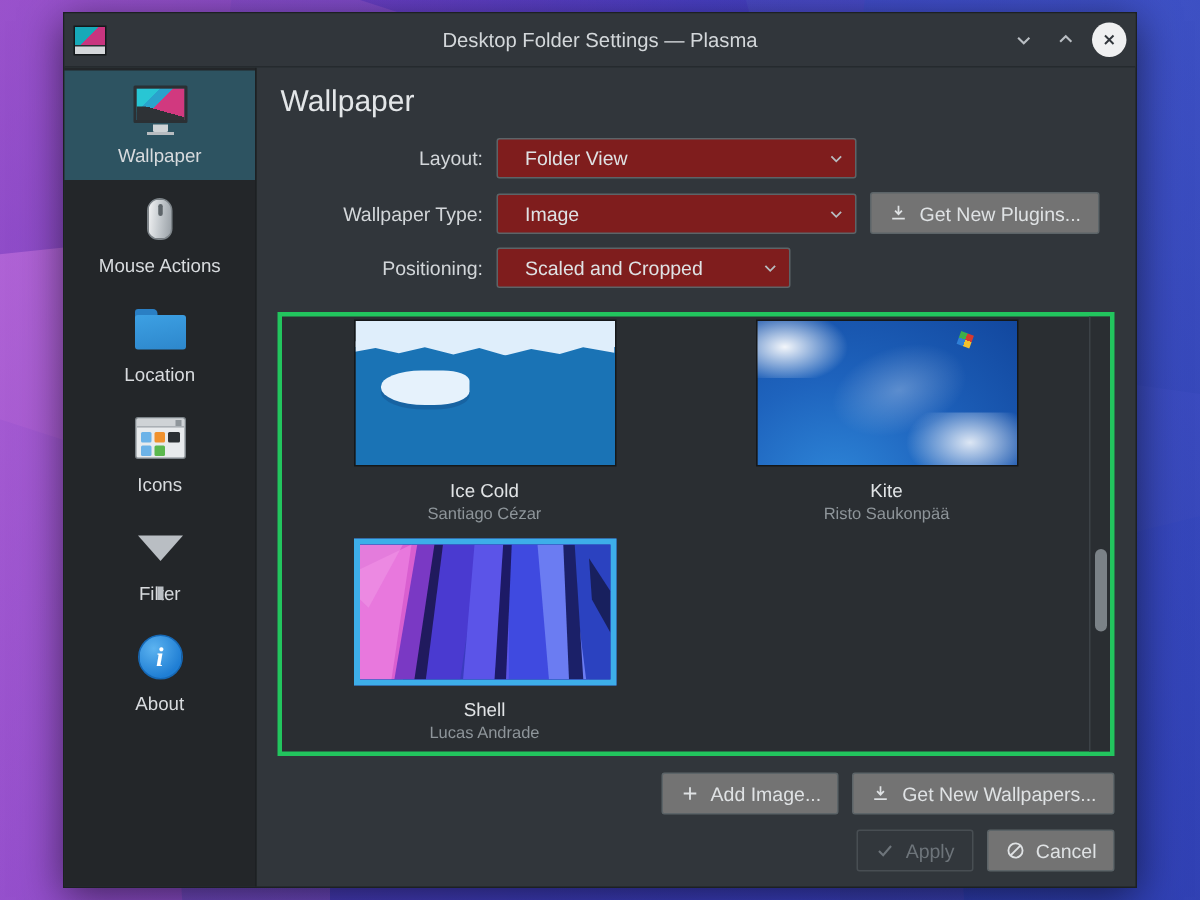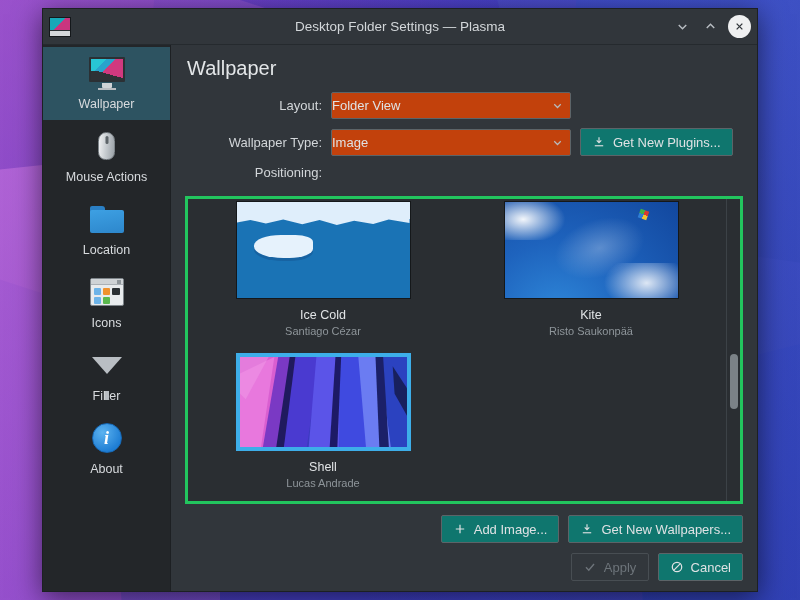"Folder View" .combo { background: #c2410c -> #7f1d1d; padding: 0 6px 0 0 -> 0 6px 0 18px }
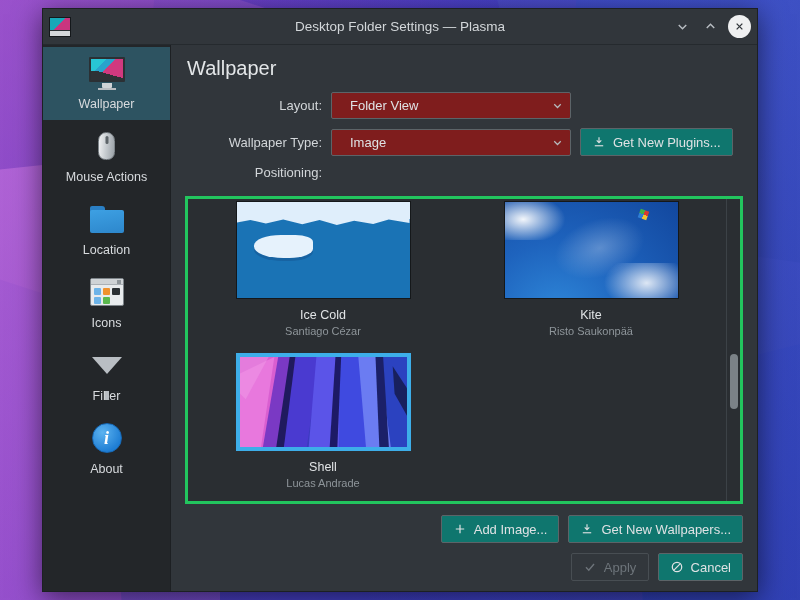"Get New Plugins..." .btn { background: #0f766e -> #737373 }
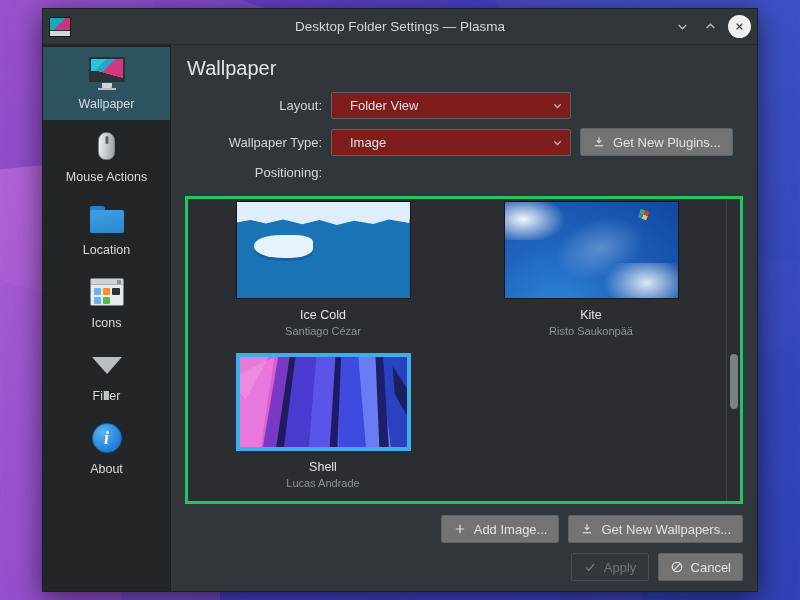"Scaled and Cropped" div.combo { html: none -> <div> <span>Scaled and Cropped</span> <span> <svg> <path></path> </svg> </span> </div> }
